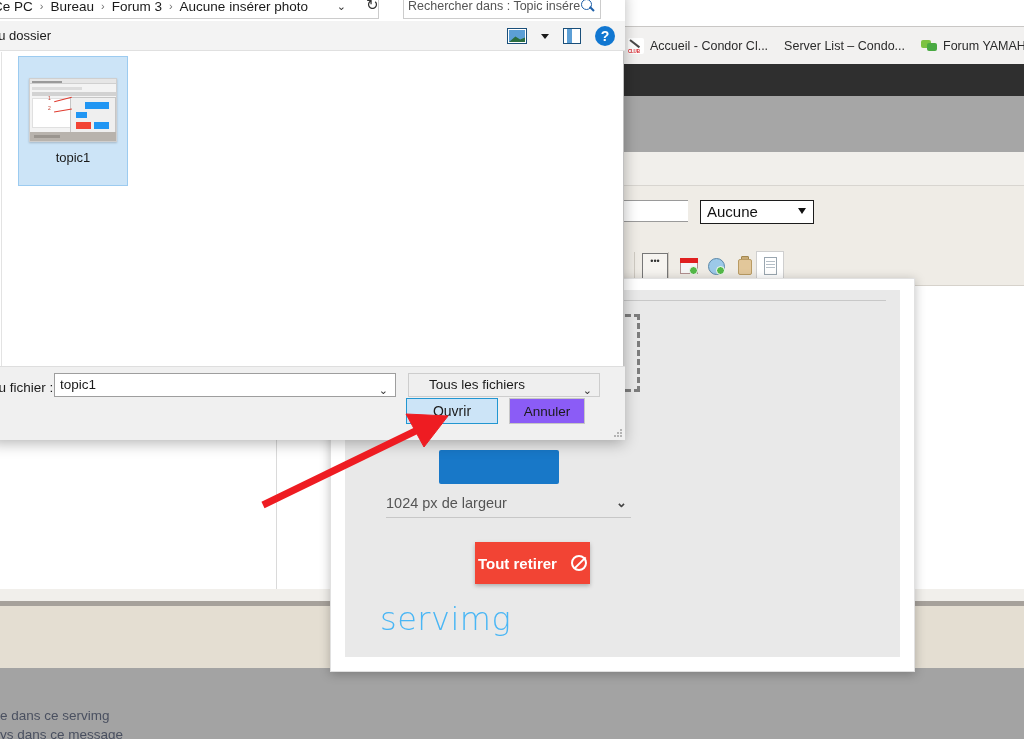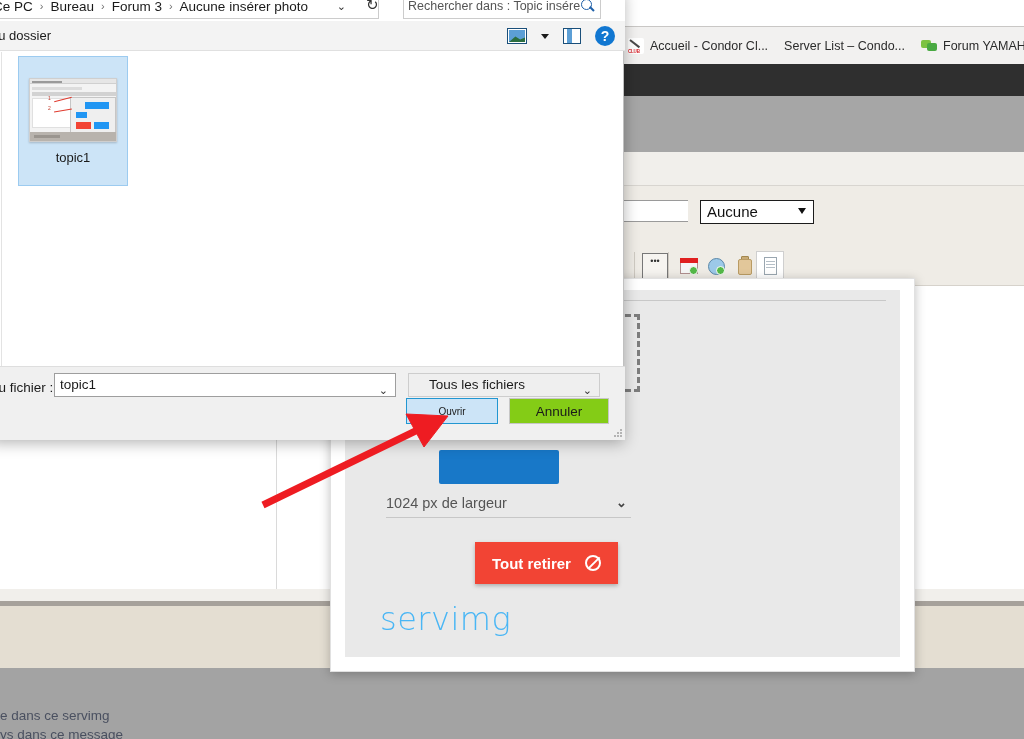"Ouvrir" .btn-ouvrir { font-size: 10px -> 14px }
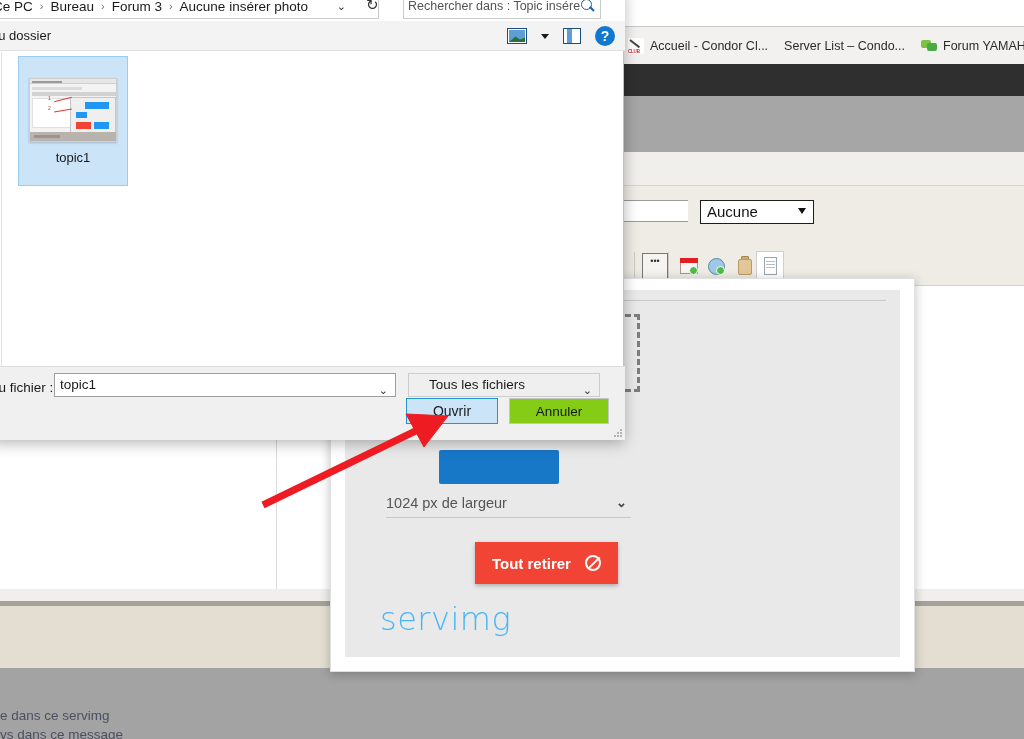"Annuler" .btn-annuler { background: #84cc16 -> #8b5cf6; width: 100px -> 76px }
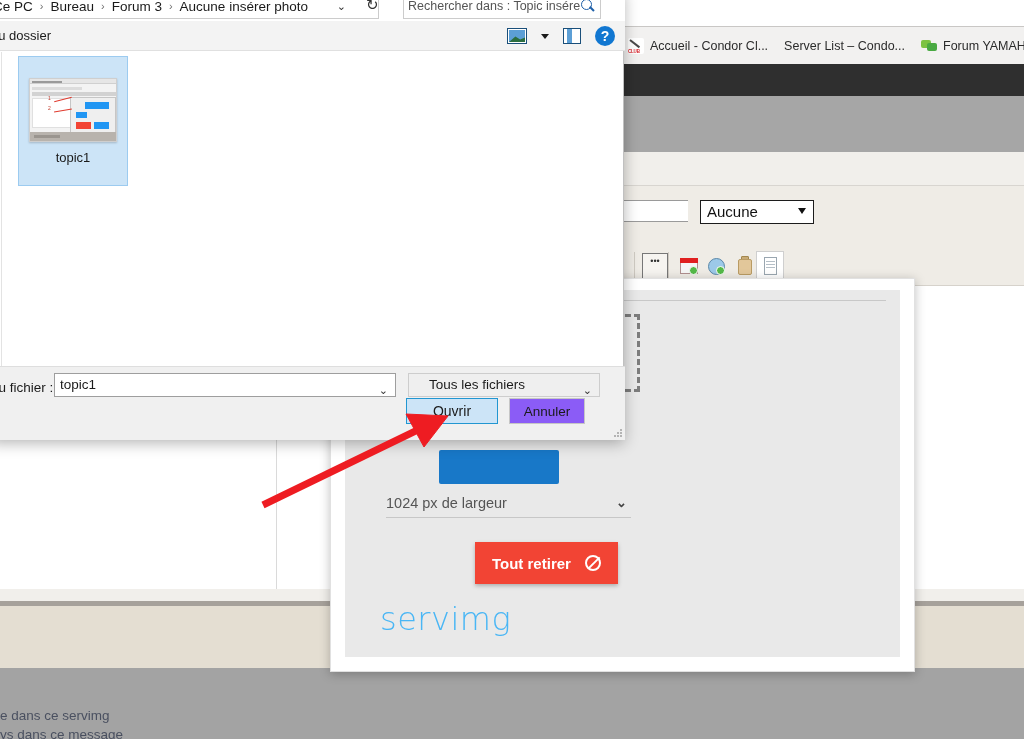"Tout retirer" .btn-action { padding: 0 17px -> 0 3px }
